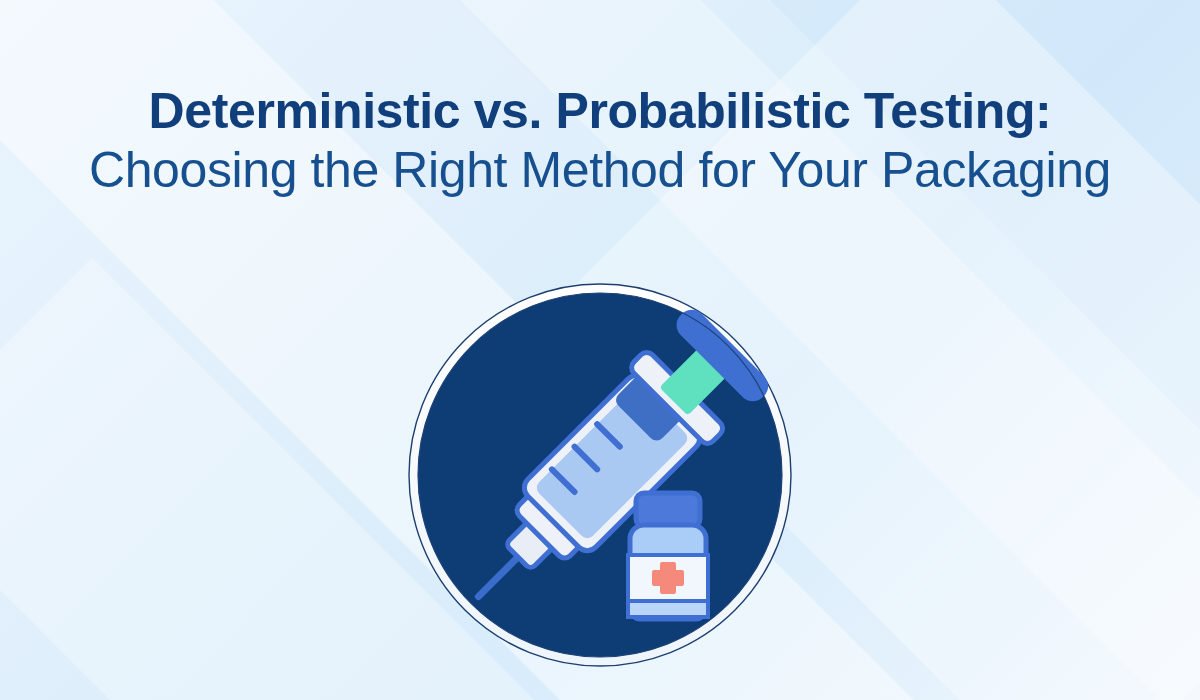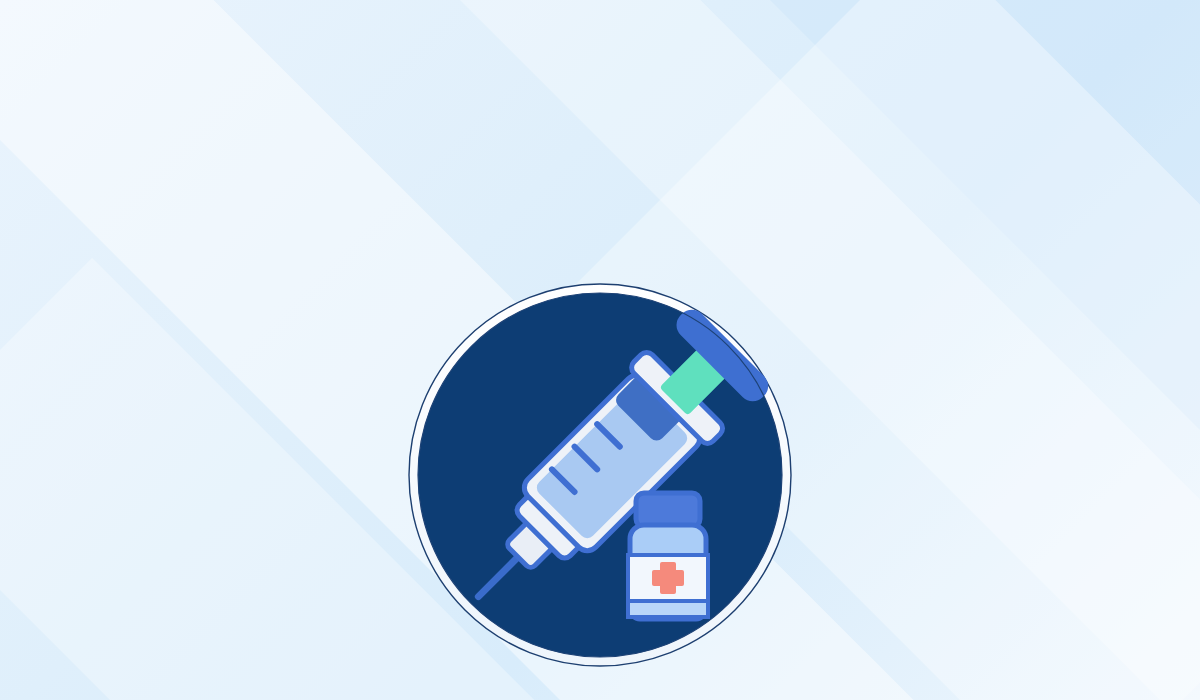"Deterministic vs. Probabilistic Testing:" h1 { html: none -> <h1><span>Deterministic vs. Probabilistic Testing:</span><span> Choosing the Right Method for Your Packaging</span></h1> }
